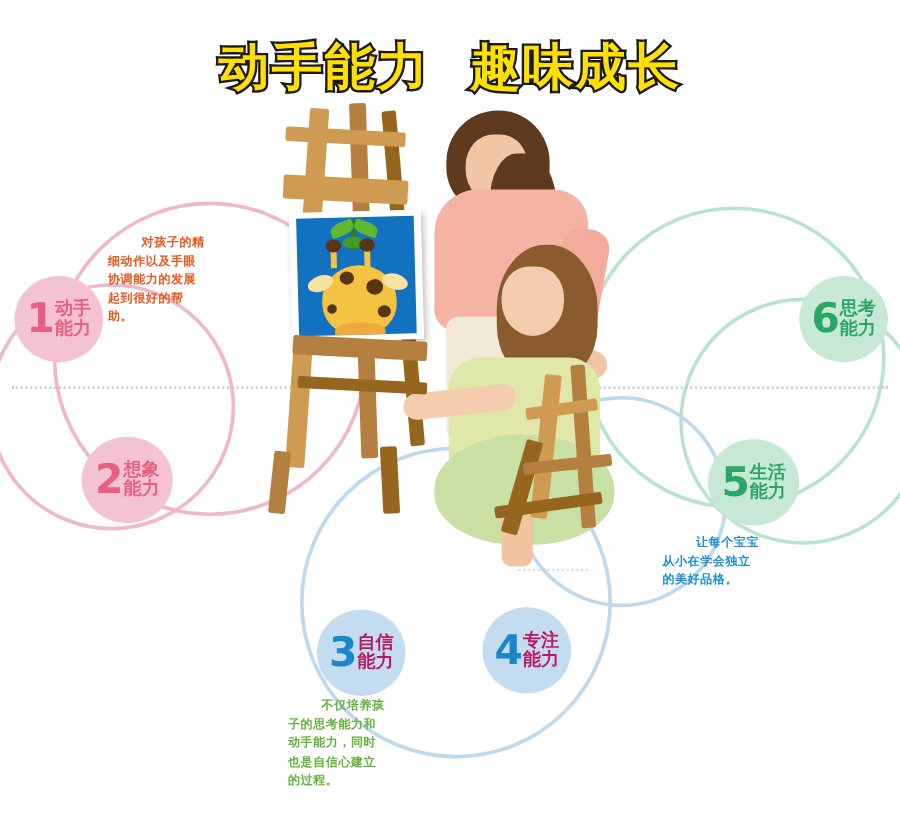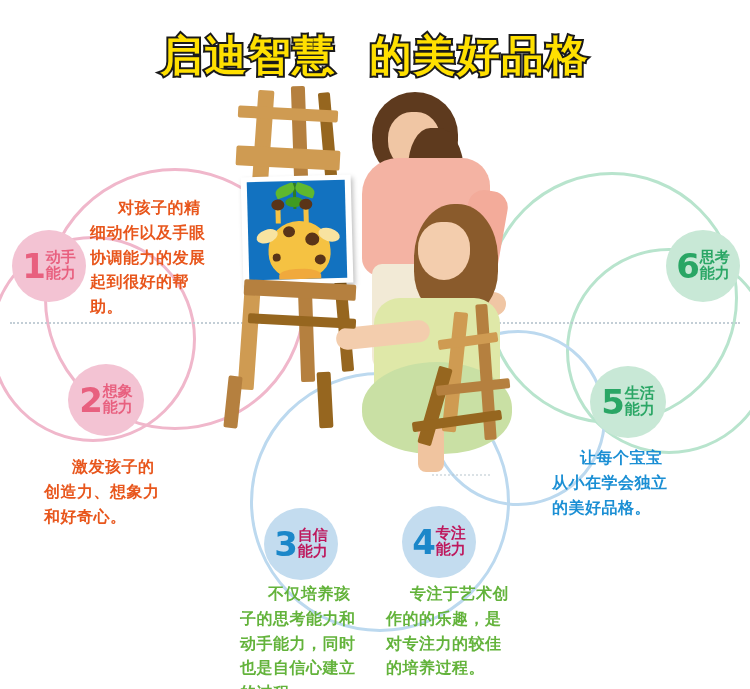"启迪智慧 的美好品格" div.title { text: 启迪智慧  的美好品格 -> 动手能力  趣味成长 }
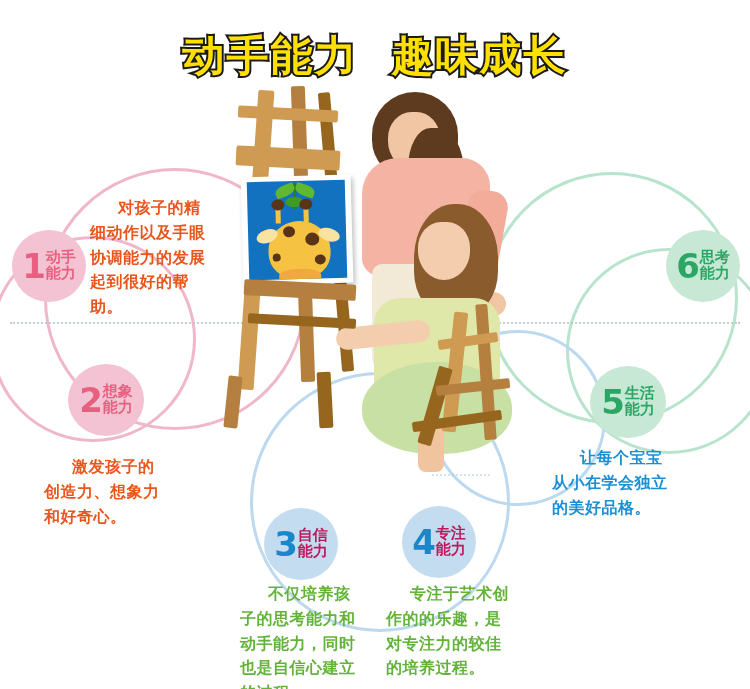"对孩子的精" .desc { font-family: none -> Liberation Mono, monospace; font-size: 16px -> 10px }
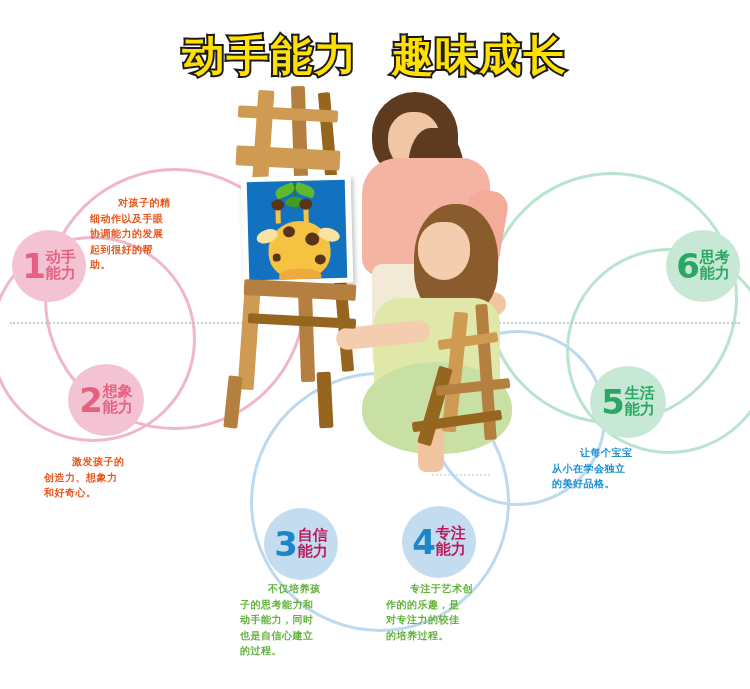"激发孩子的" div.desc { html: <div>激发孩子的 创造力、想象力 和好奇心。</div> -> none }
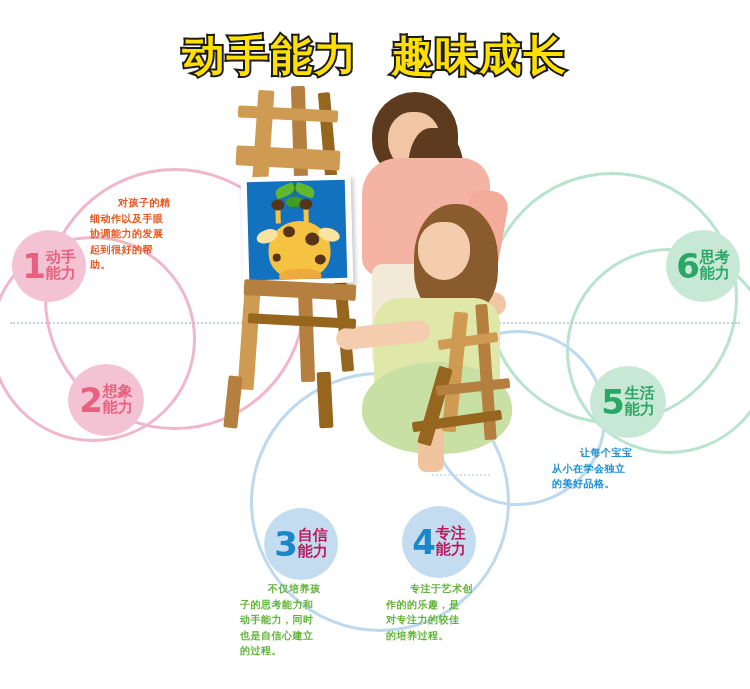"专注于艺术创" div.desc { html: <div>专注于艺术创 作的的乐趣，是 对专注力的较佳 的培养过程。</div> -> none }
